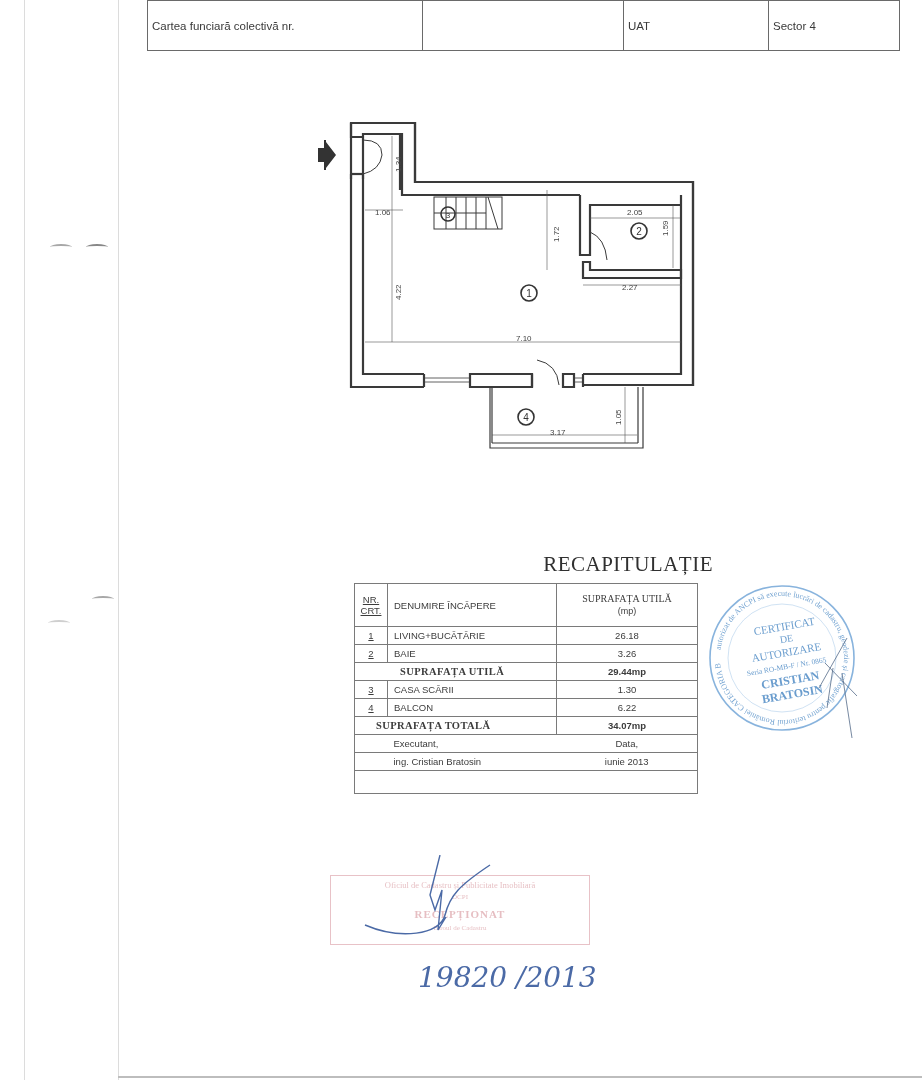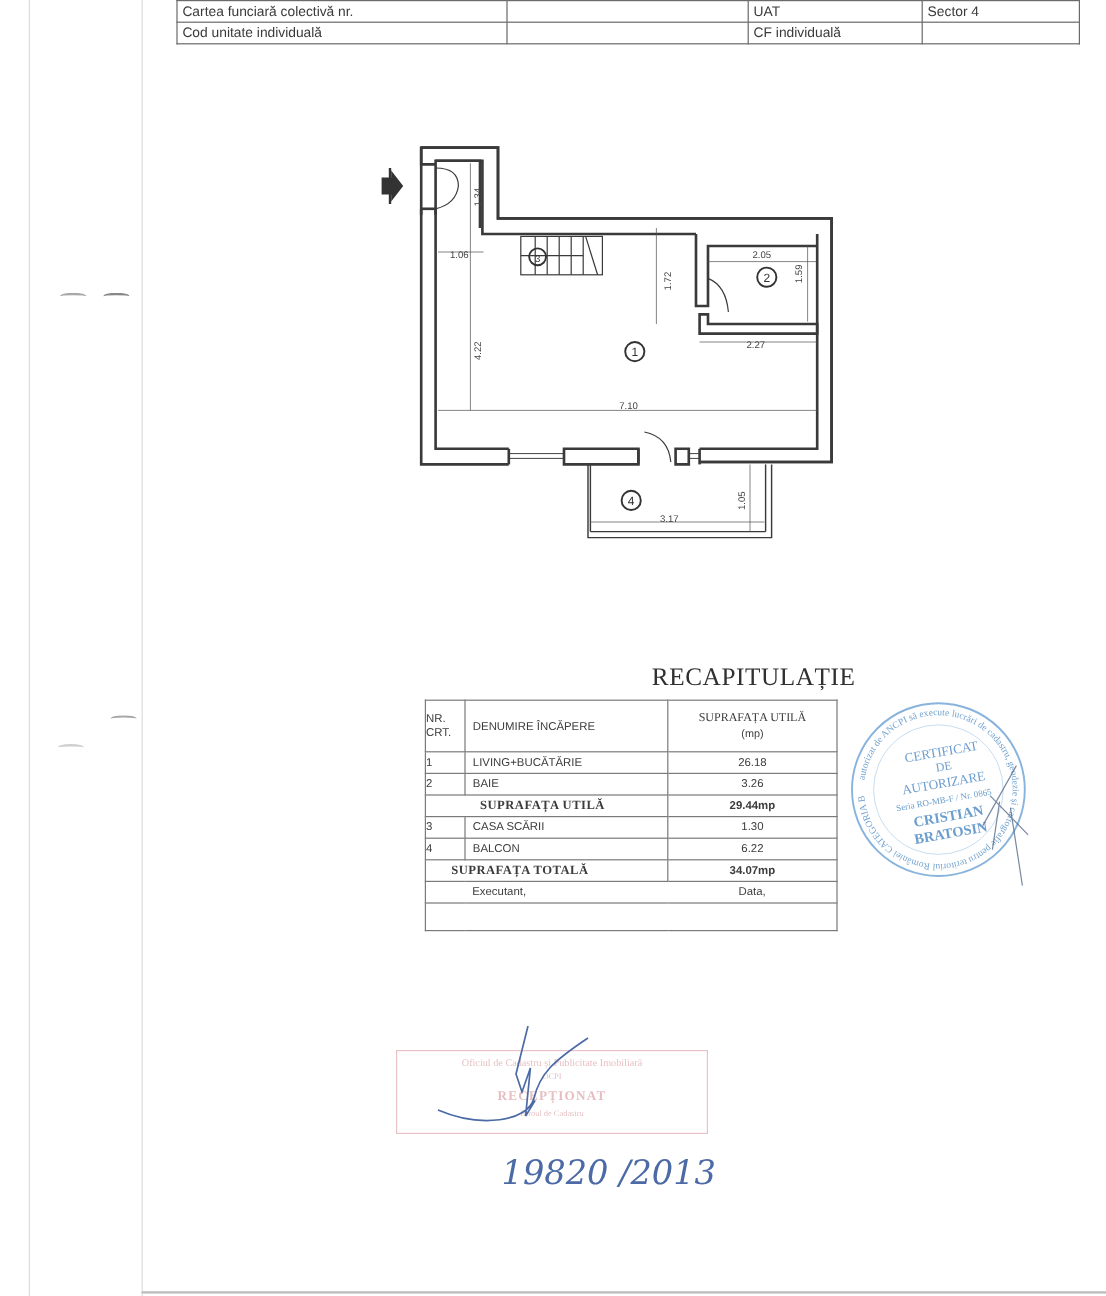"Cartea funciară colectivă nr." .info-table td { padding: 0 4px -> 16px 4px }
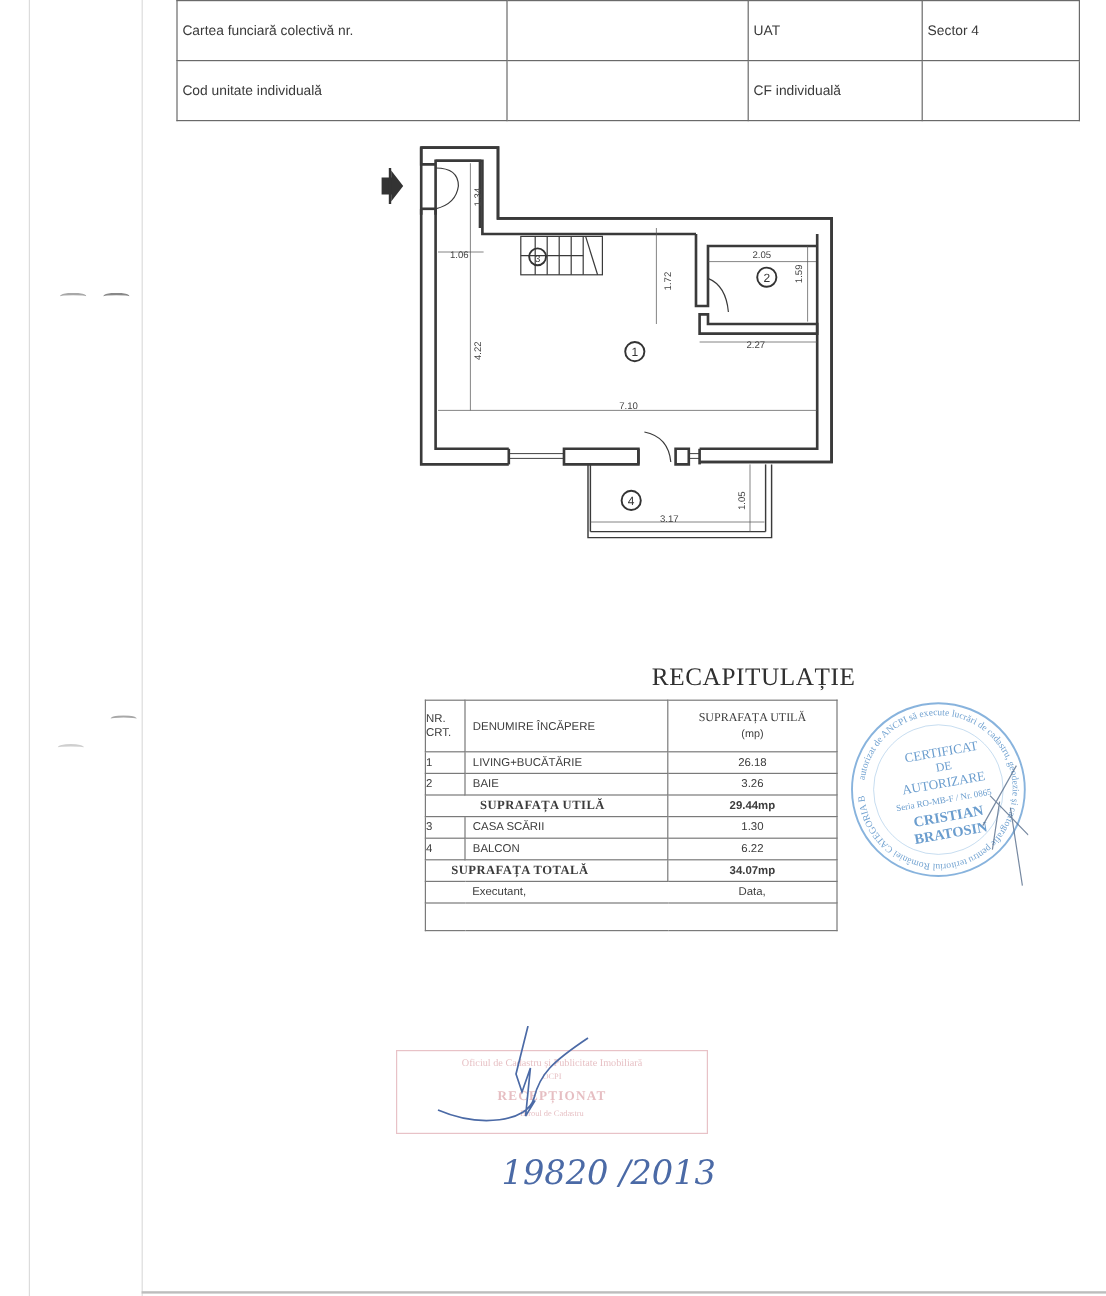"Cod unitate individuală" tr { html: <tr> <td>Cod unitate individuală</td> <td></td> <td>CF individuală</td> <td></td> </tr> -> none }
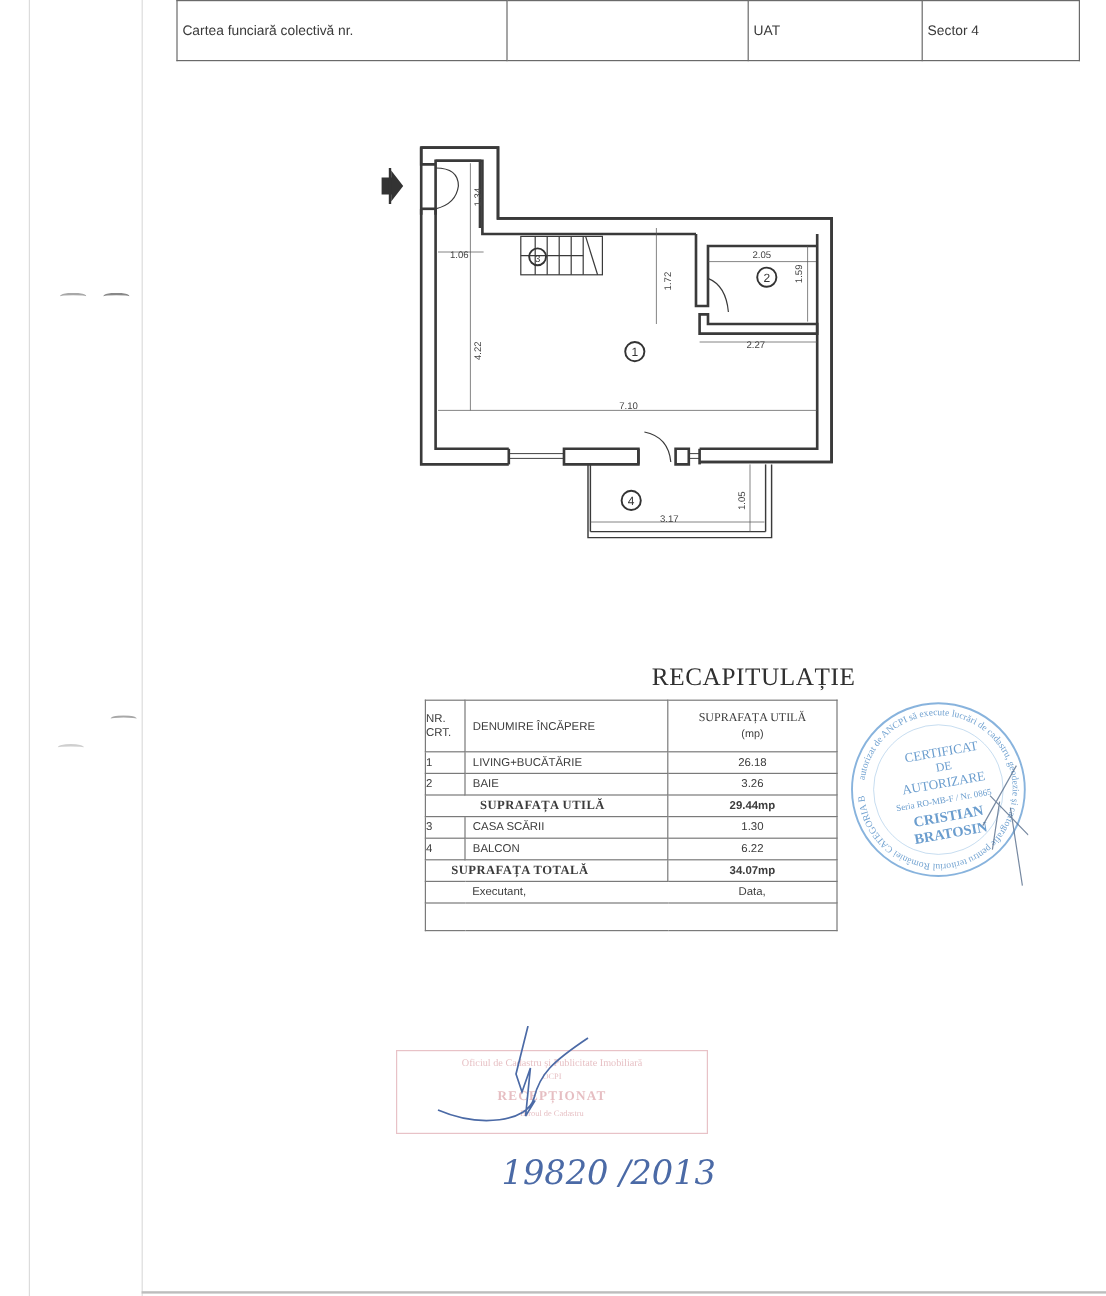"NR." .recap .c1 { text-align: none -> center; text-decoration: none -> underline }
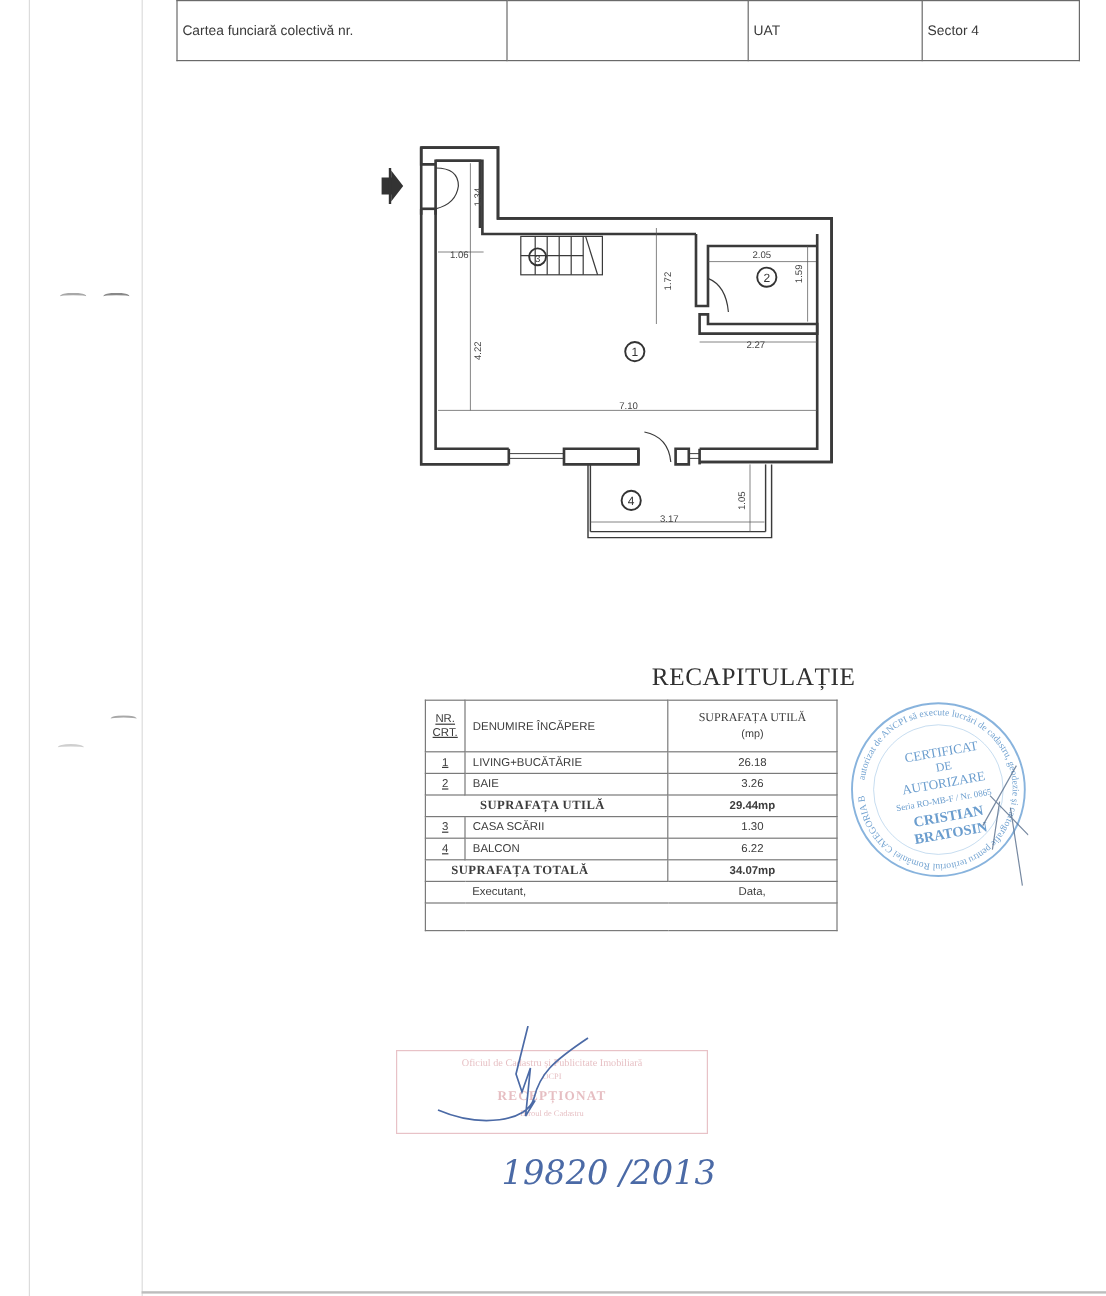"ing. Cristian Bratosin" tr { html: none -> <tr> <td></td> <td>ing. Cristian Bratosin</td> <td>iunie 2013</td> </tr> }
